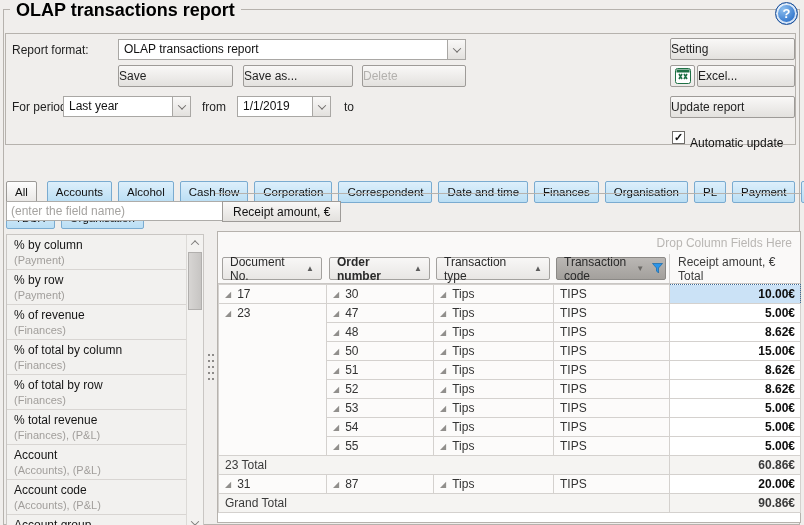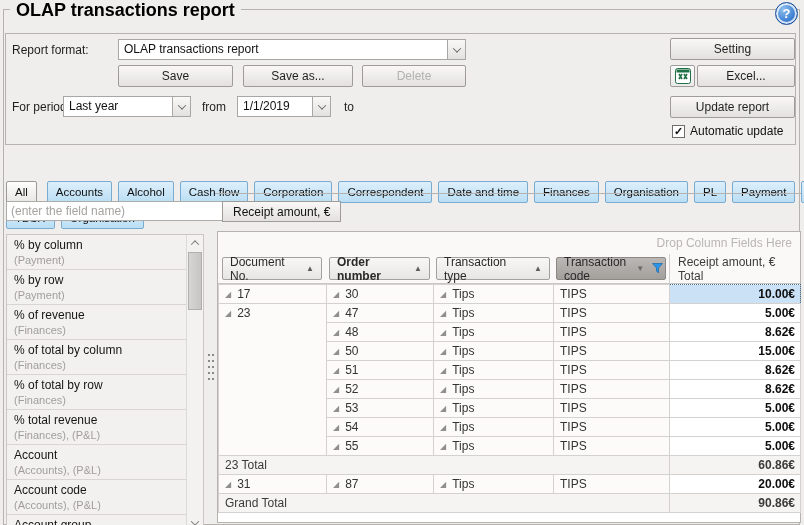"Setting" .btn { justify-content: center -> flex-start }
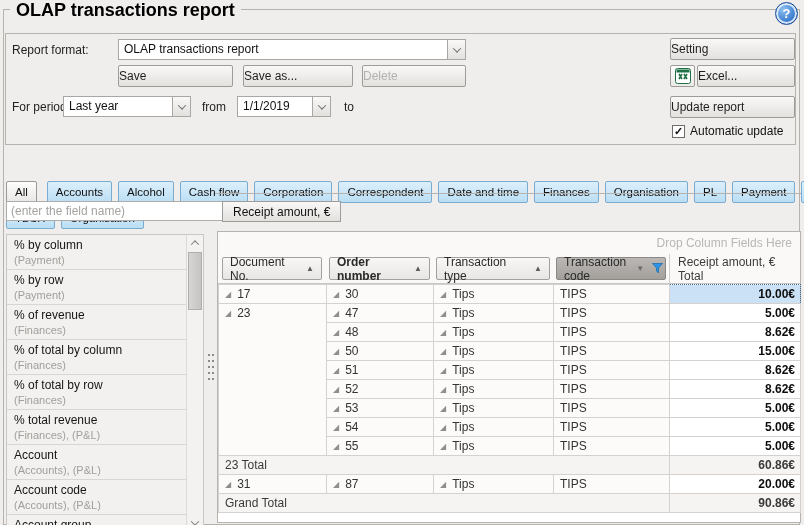"Automatic update" .checklabel { margin-top: none -> 12px }
